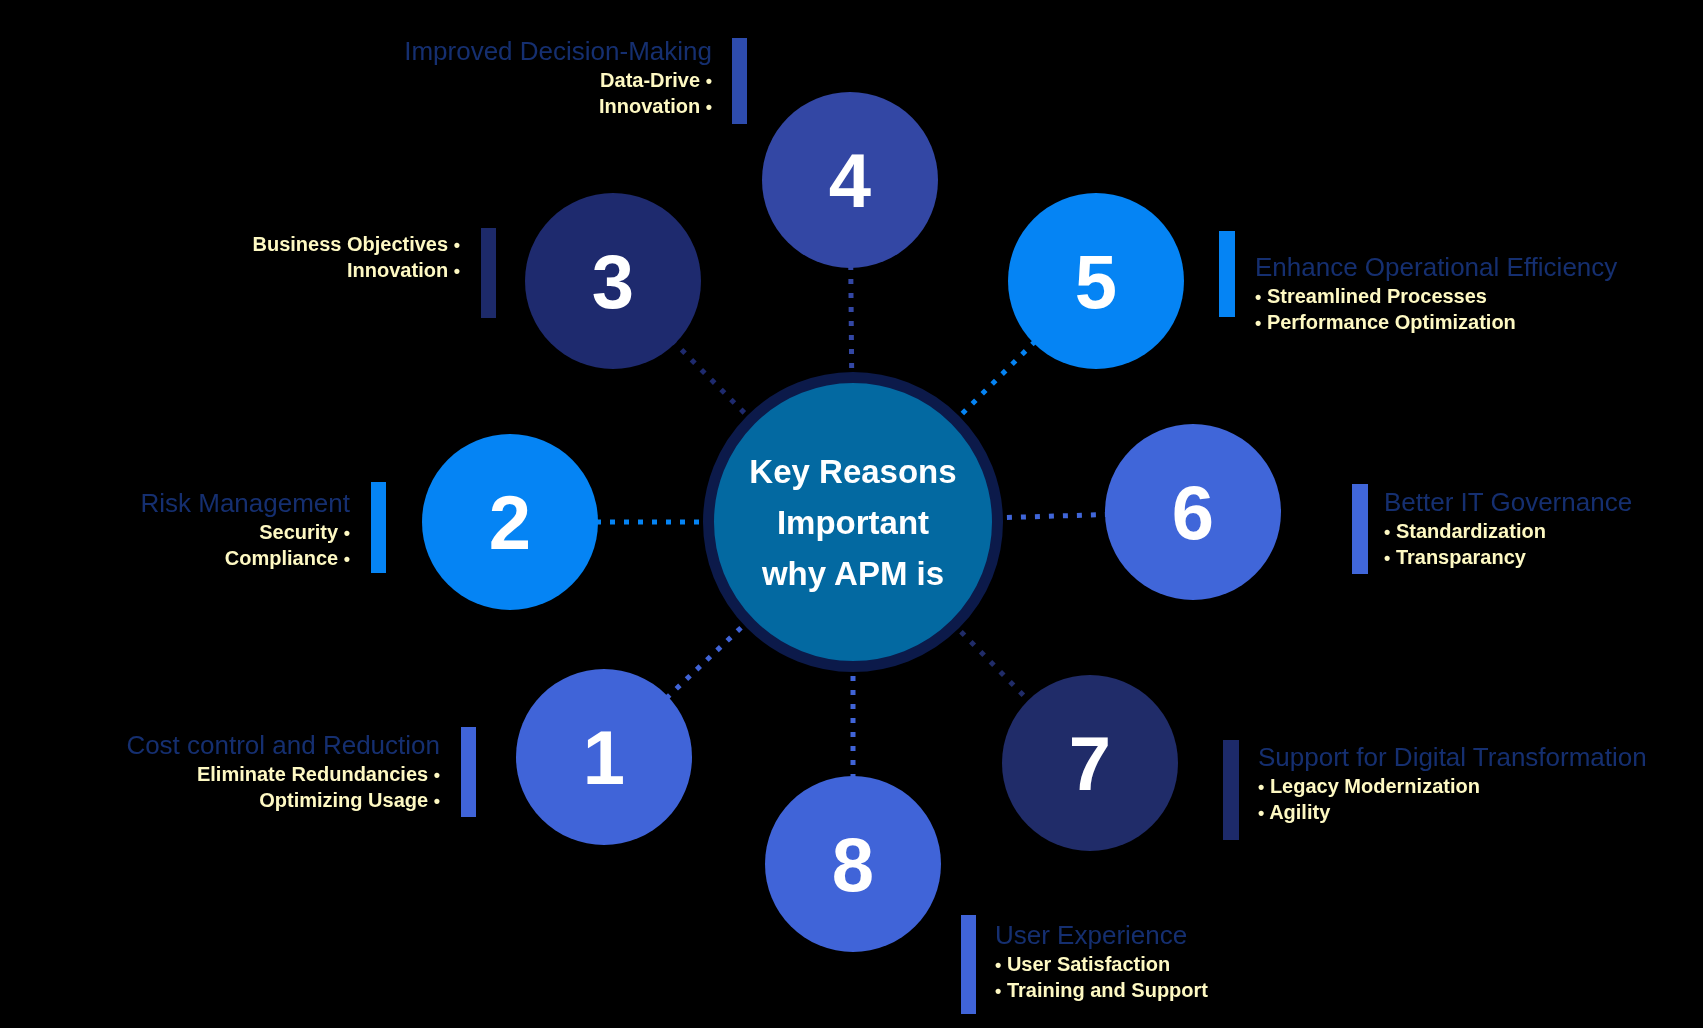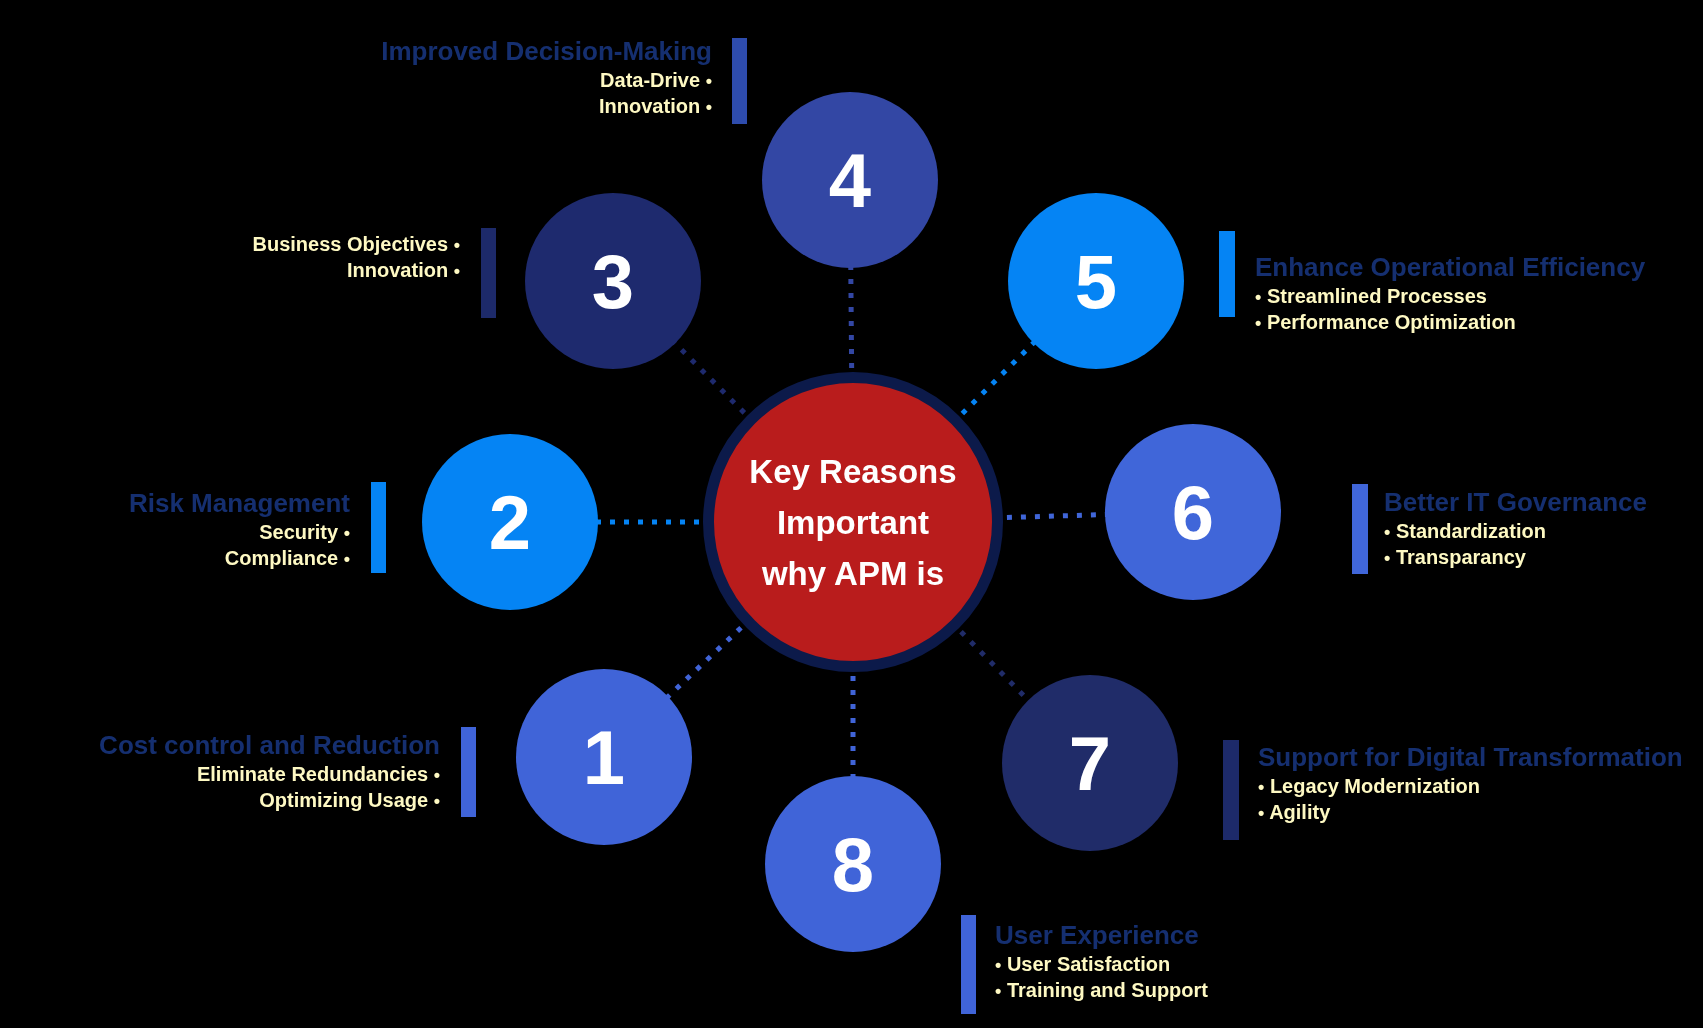"Improved Decision-Making" .label .head { font-weight: bold -> normal }
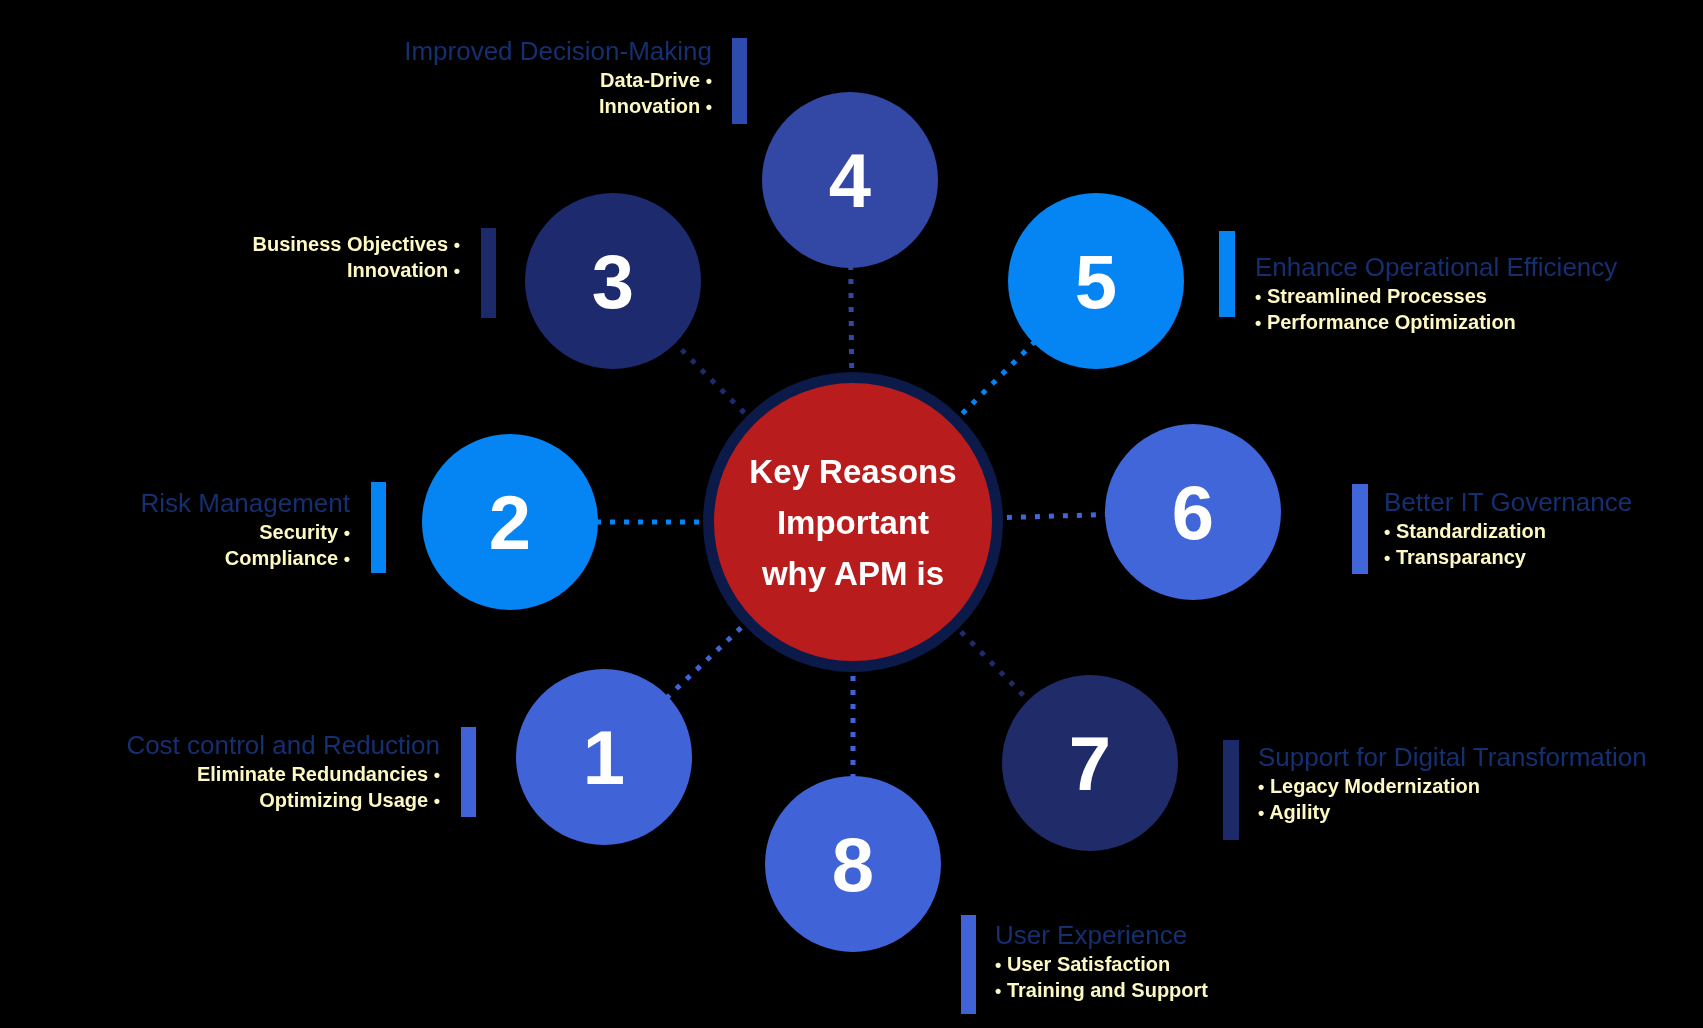"Key Reasons" div.center-circle { background-color: #b91c1c -> #0369a1 }
